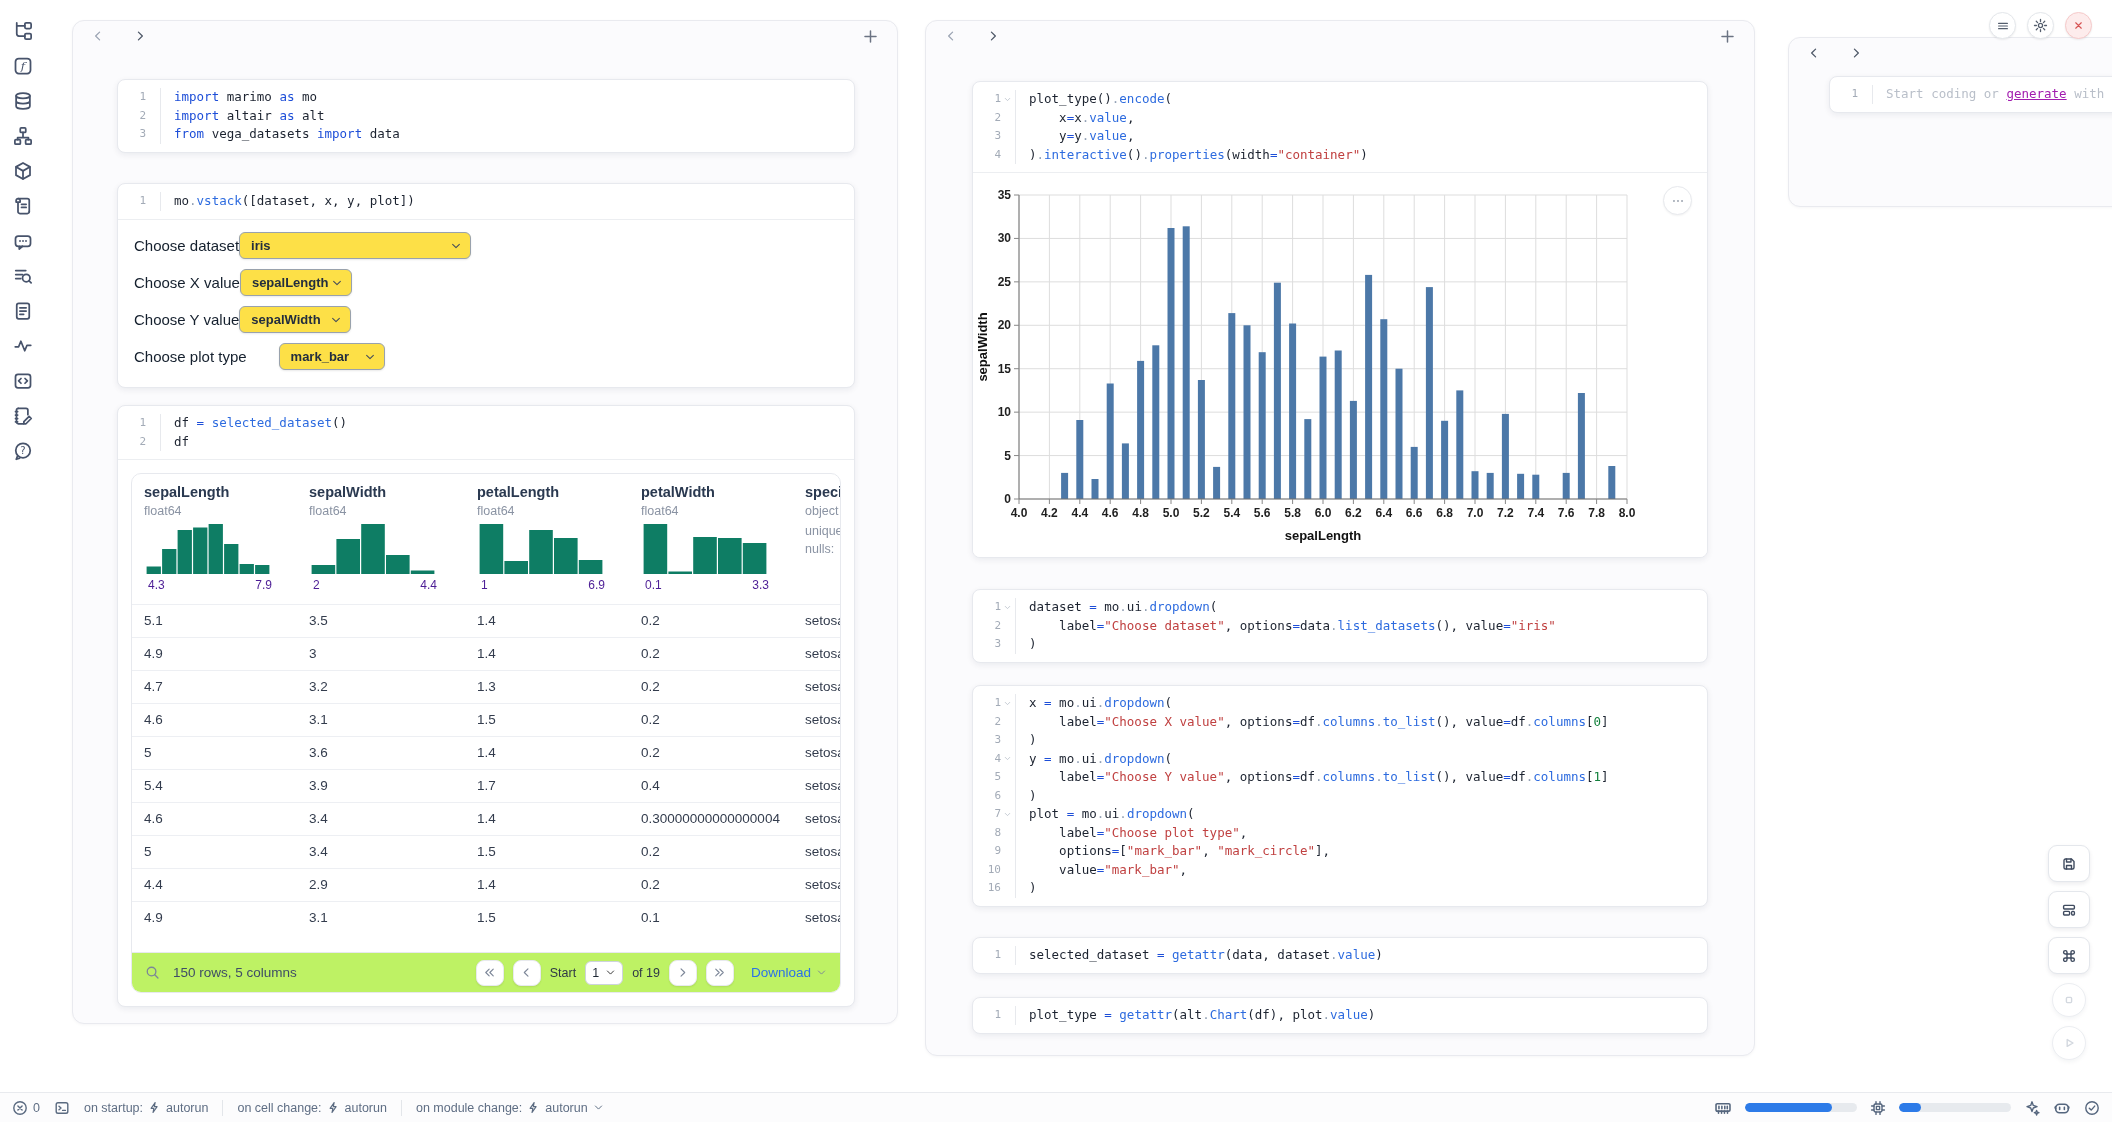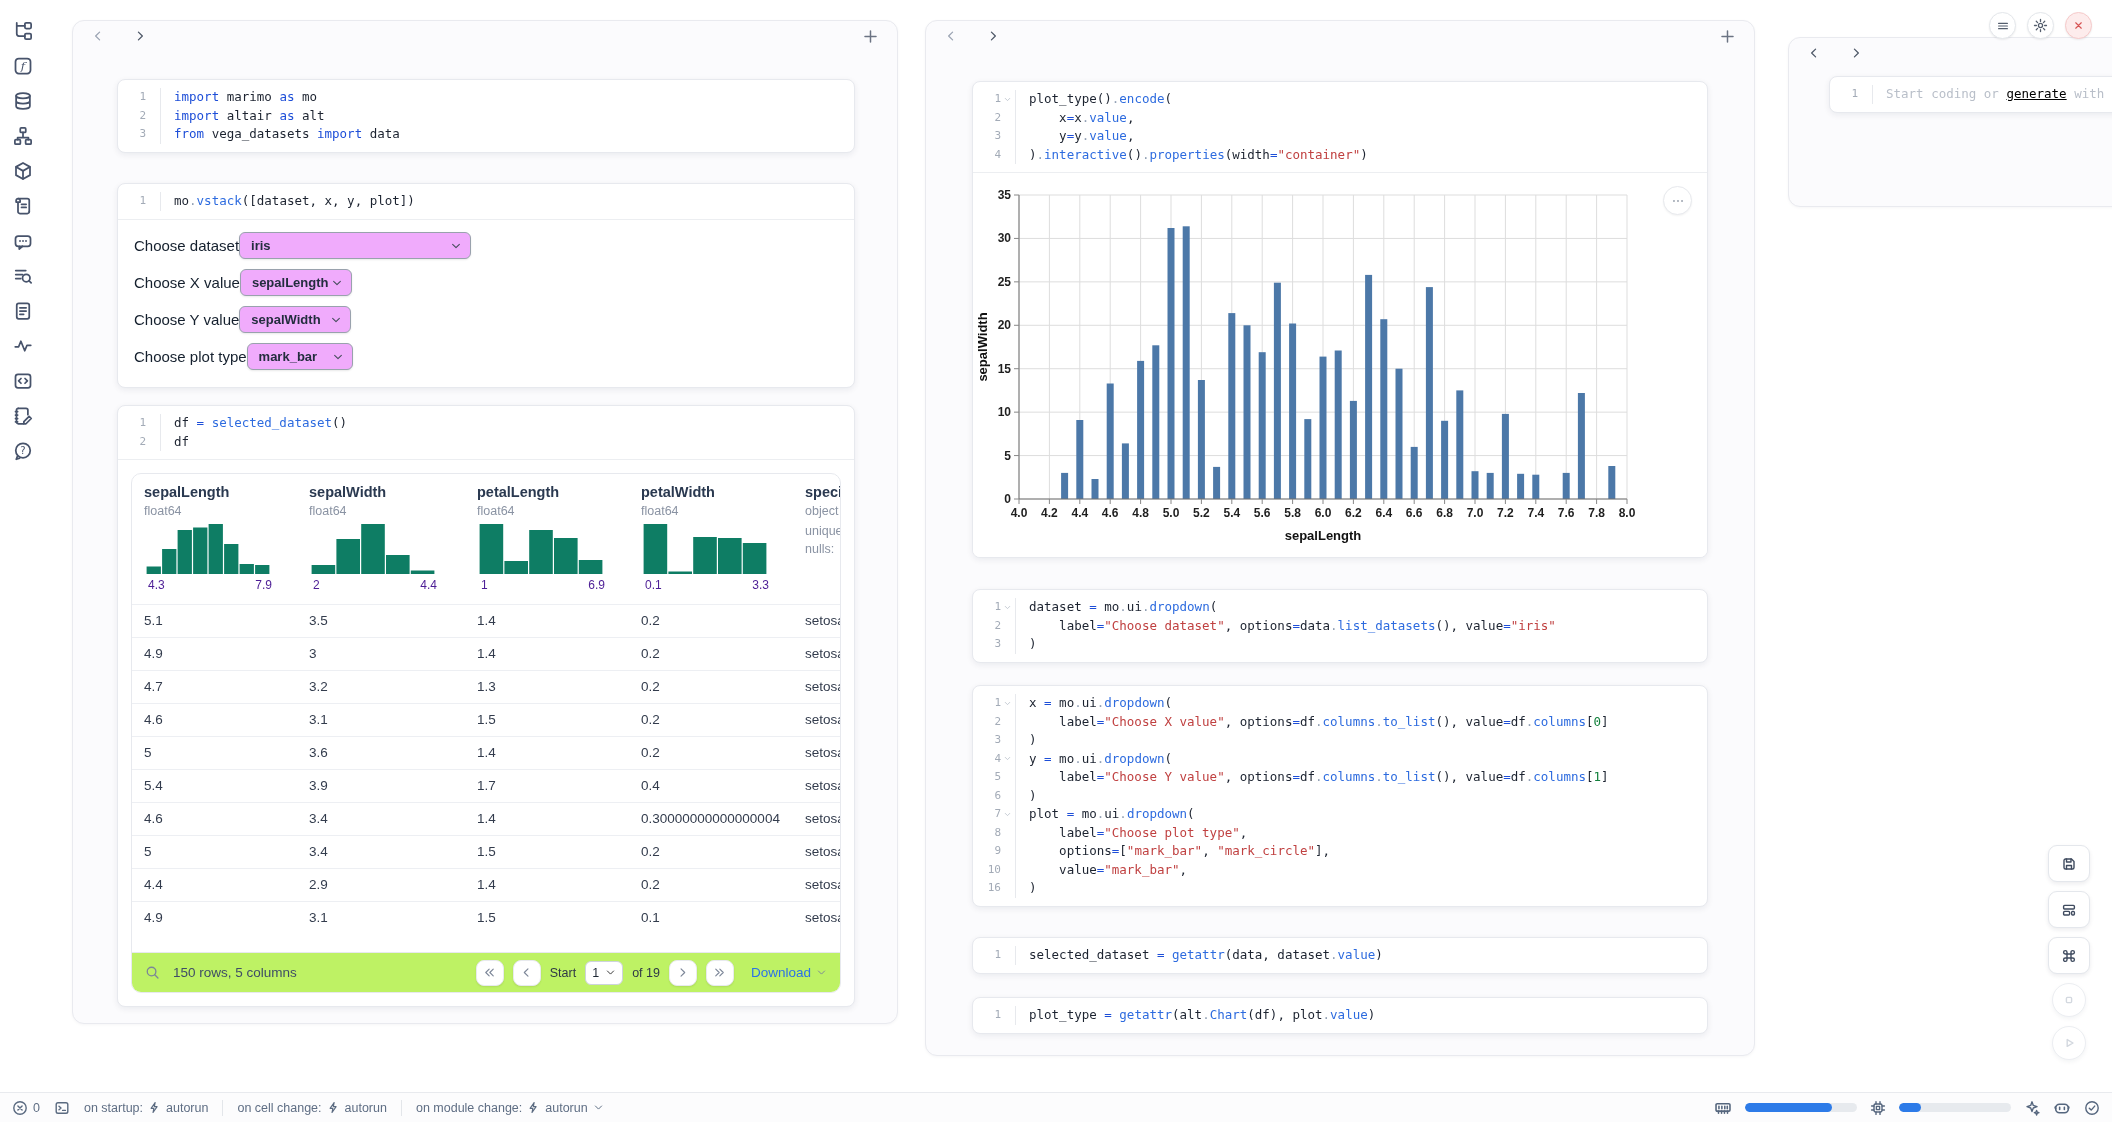"generate" .ph-text .link { color: #000000 -> #a21caf }
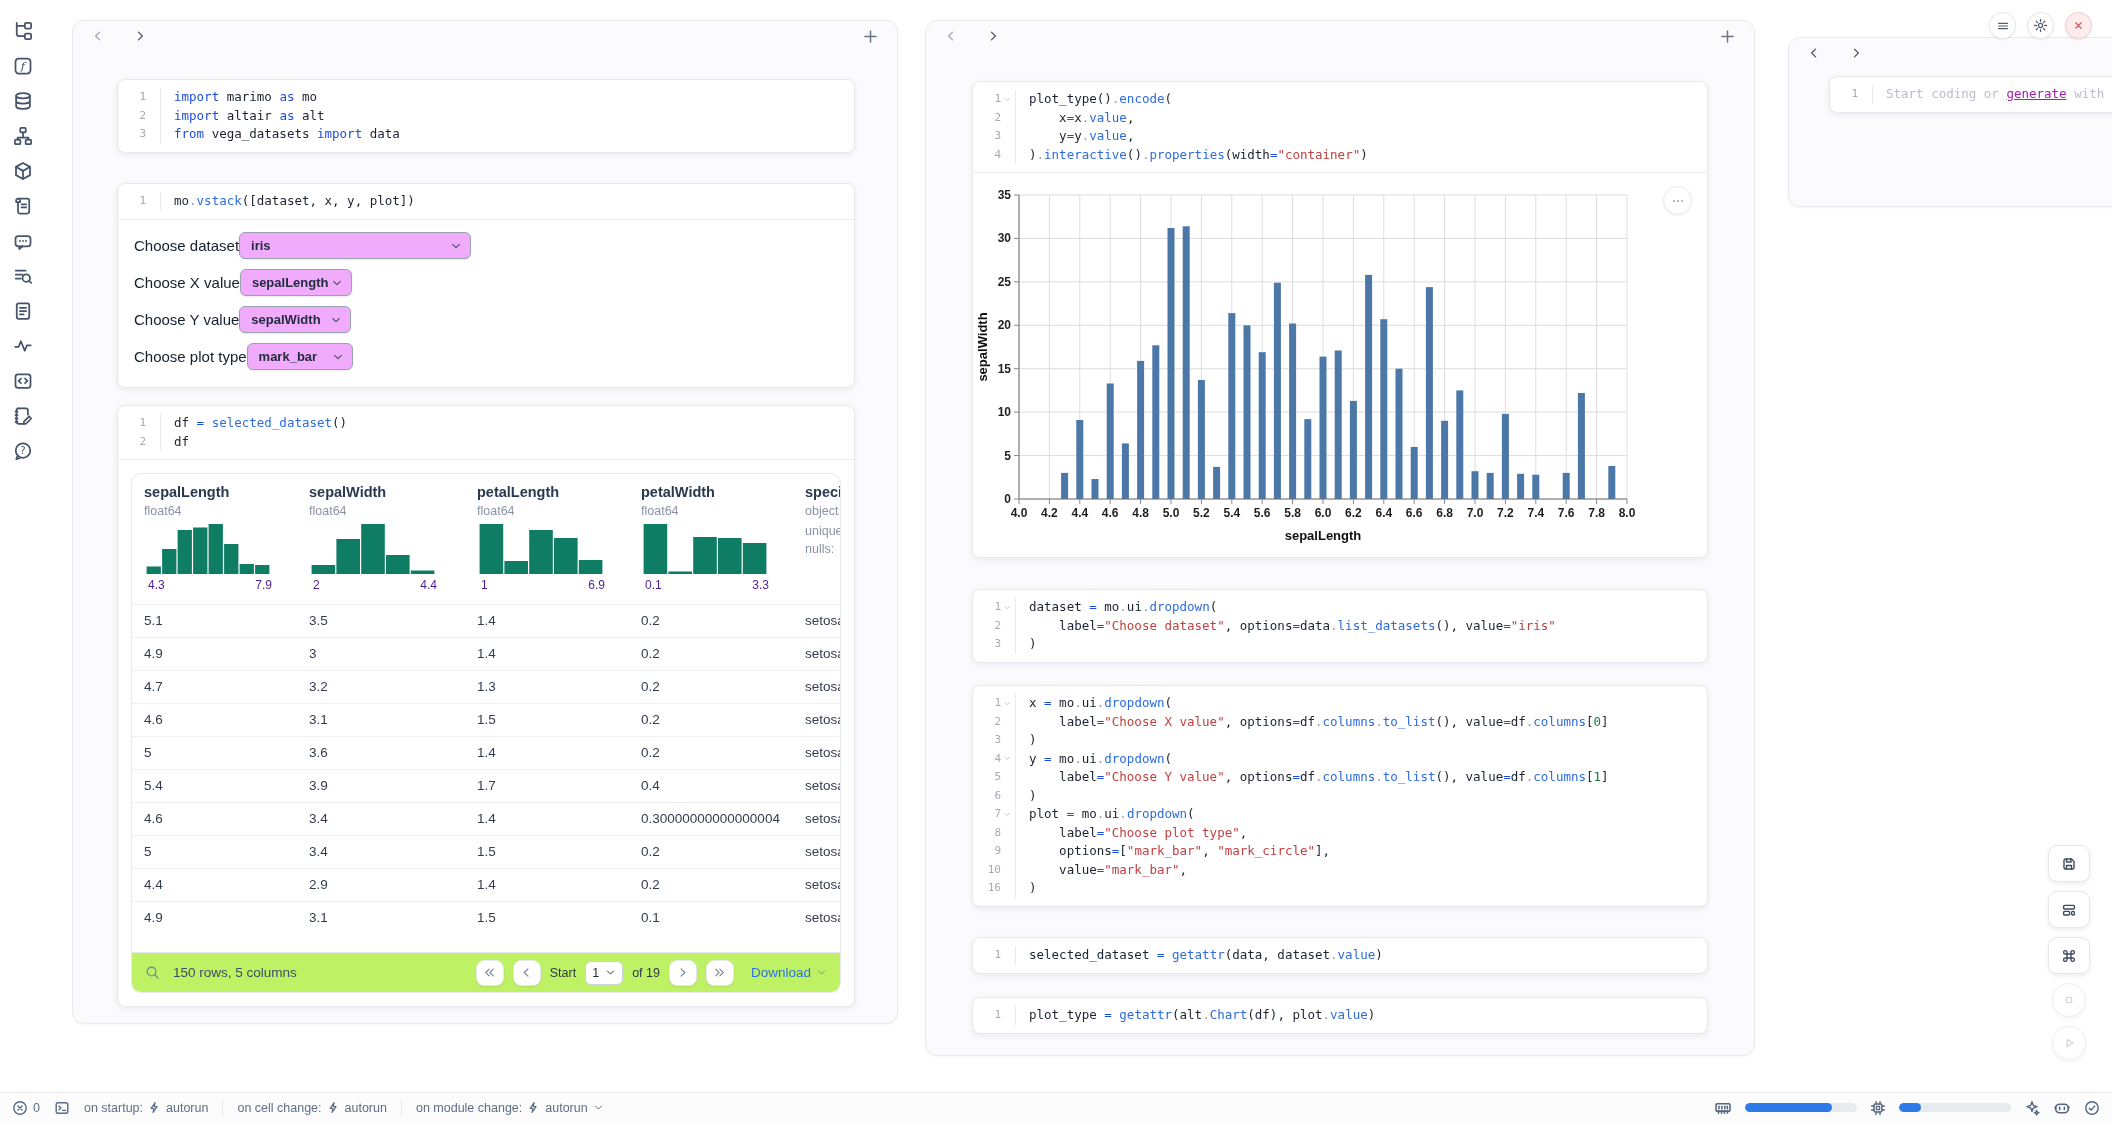"iris" .wselect { background: #f0abfc -> #fde047 }
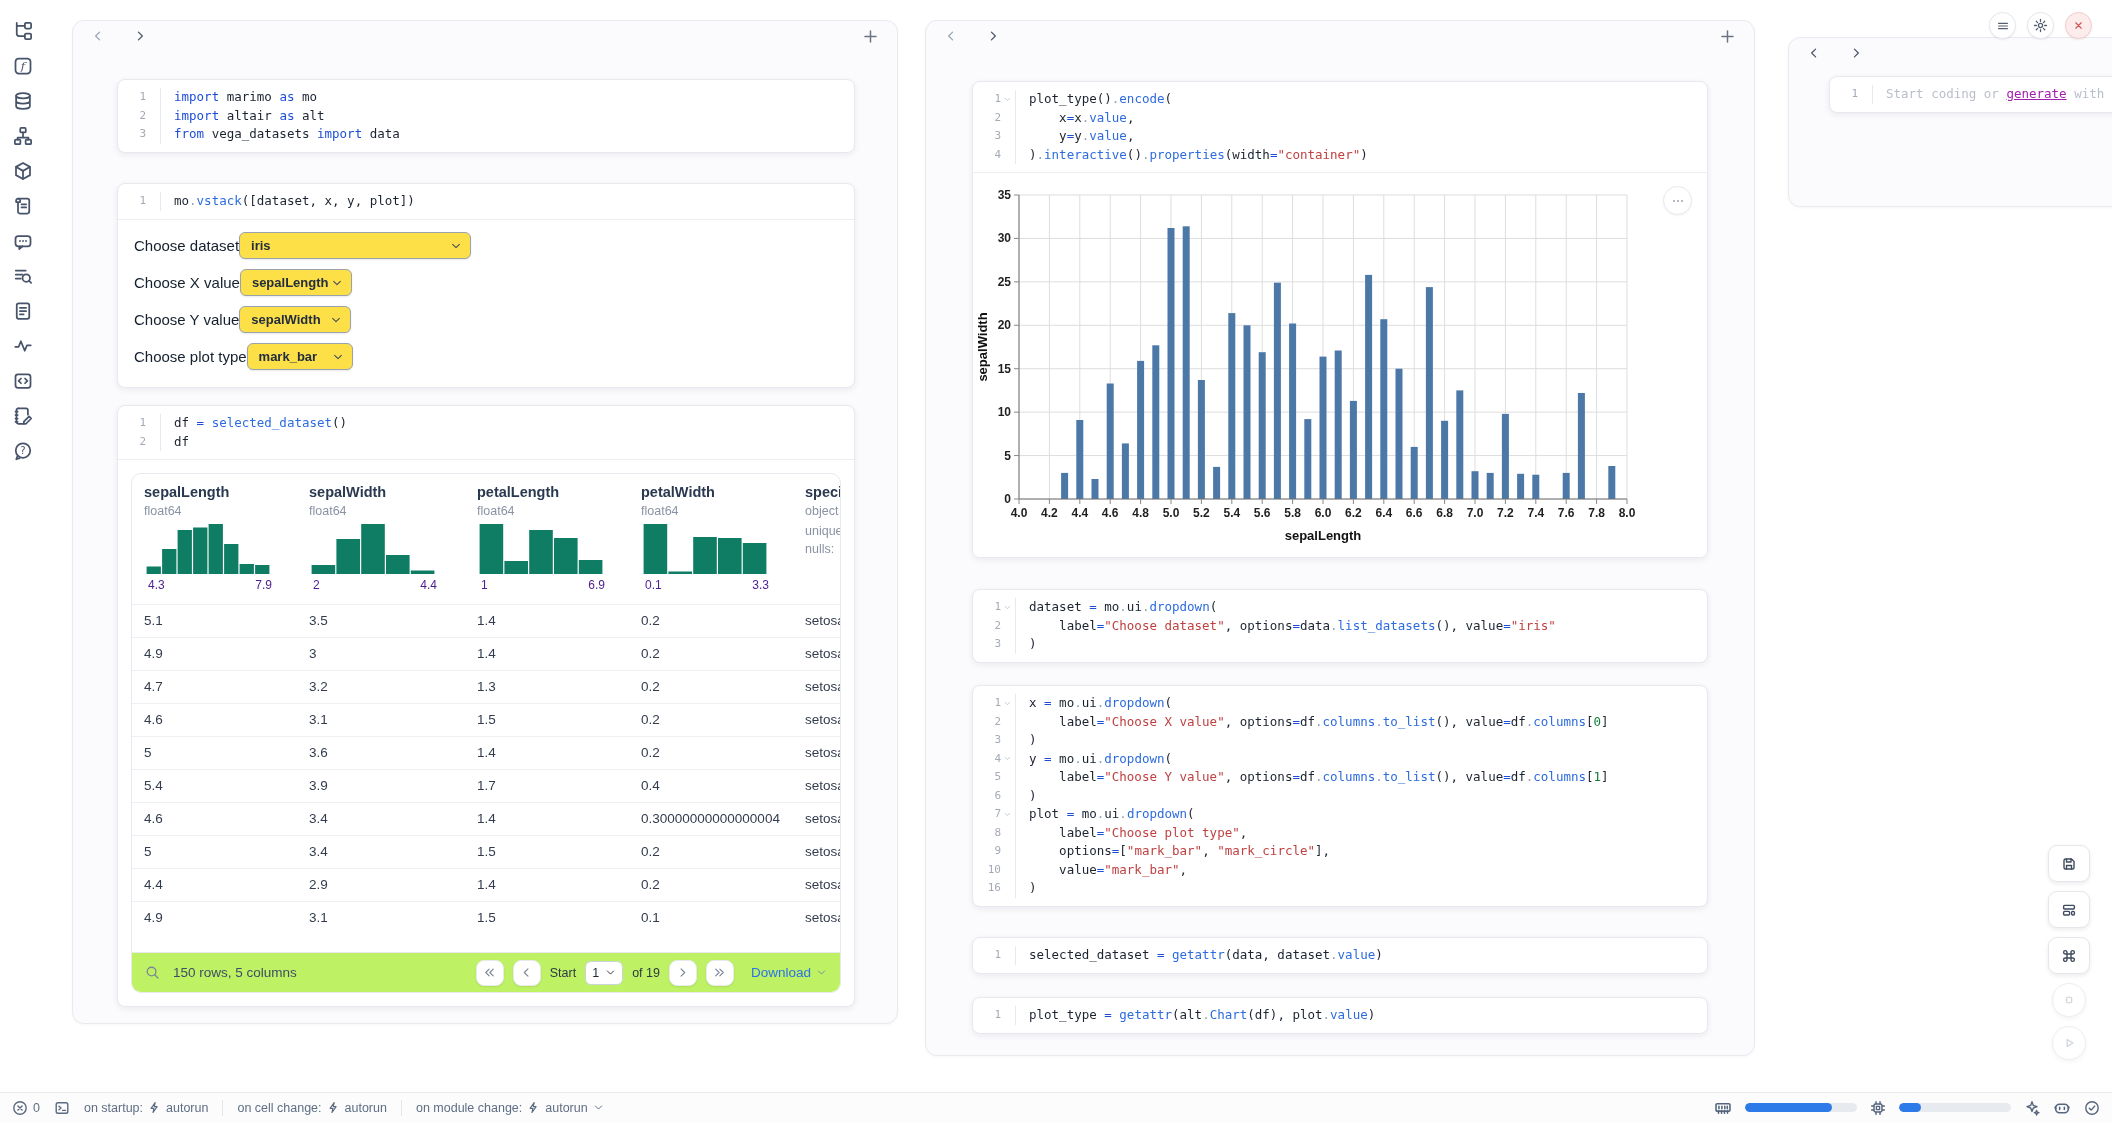"mark_bar" div.wselect { margin-left: none -> 32px }
